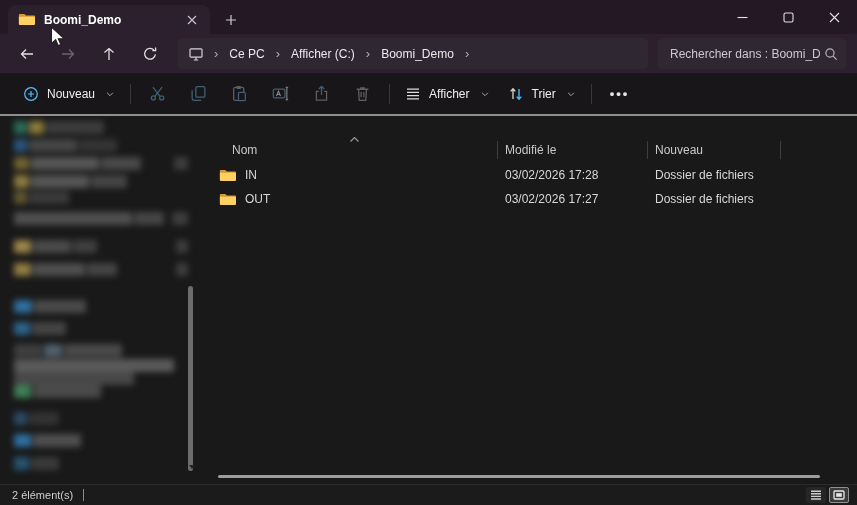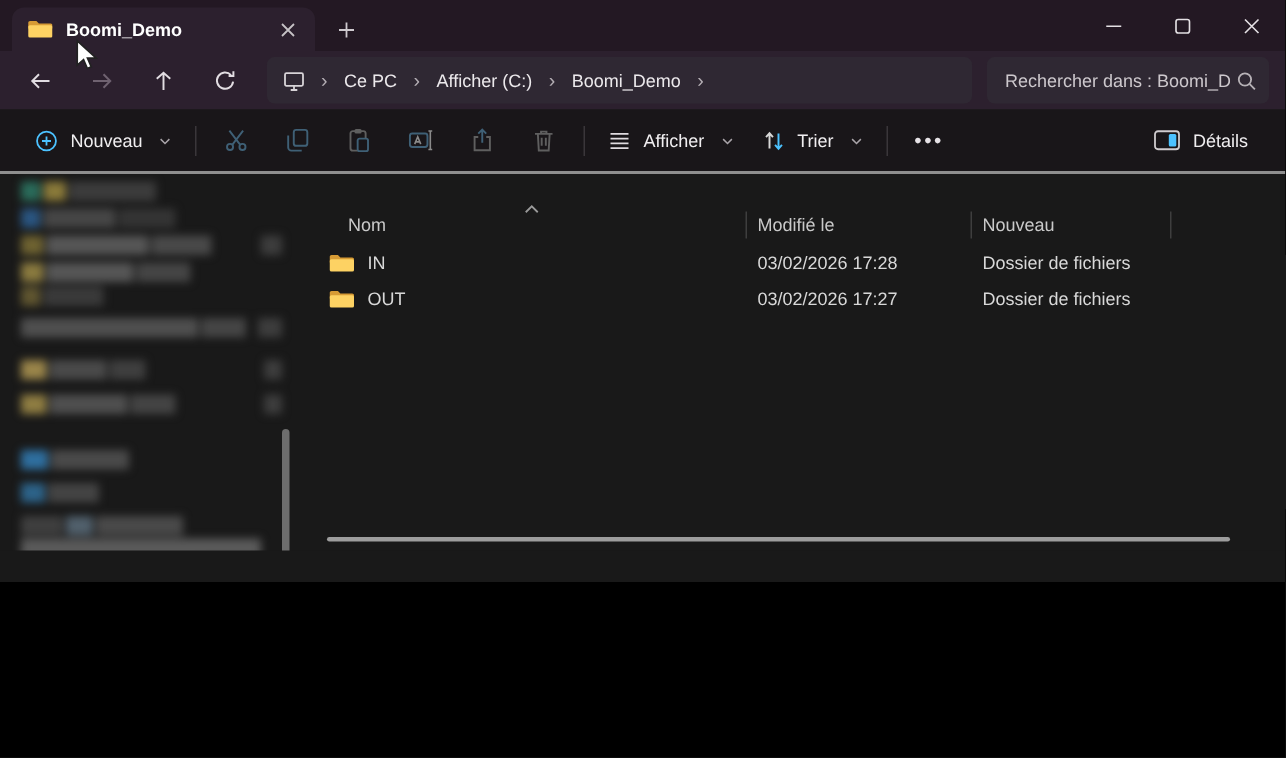"Boomi_Demo" #window { height: 388px -> 505px }
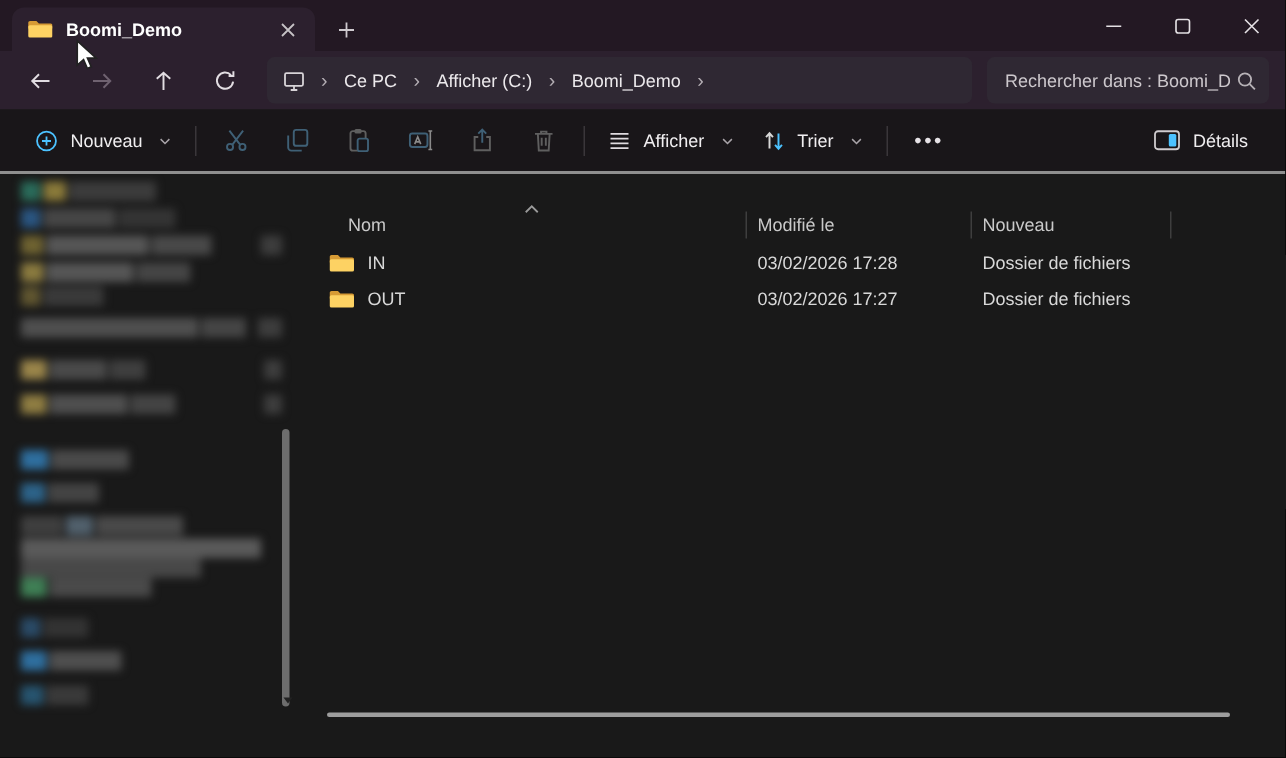"Détails" div.tb-btn { html: <div> <svg> <rect></rect> <rect></rect> </svg> <span>Détails</span> </div> -> none }
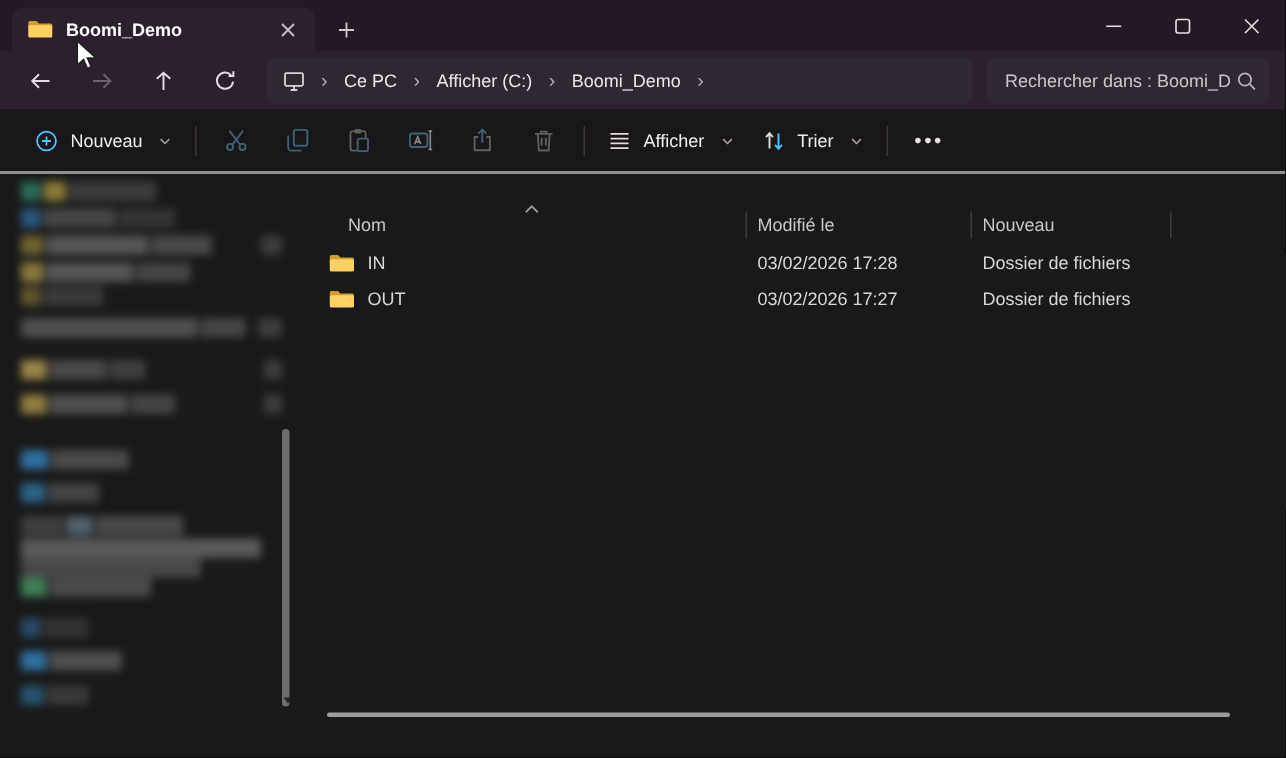"2 élément(s)" div.statusbar { html: none -> <div> <span>2 élément(s)</span> <span></span> <span> <span> <svg> <path></path> </svg> </span> <span> <svg> <rect></rect> <rect></rect> </svg> </span> </span> </div> }
